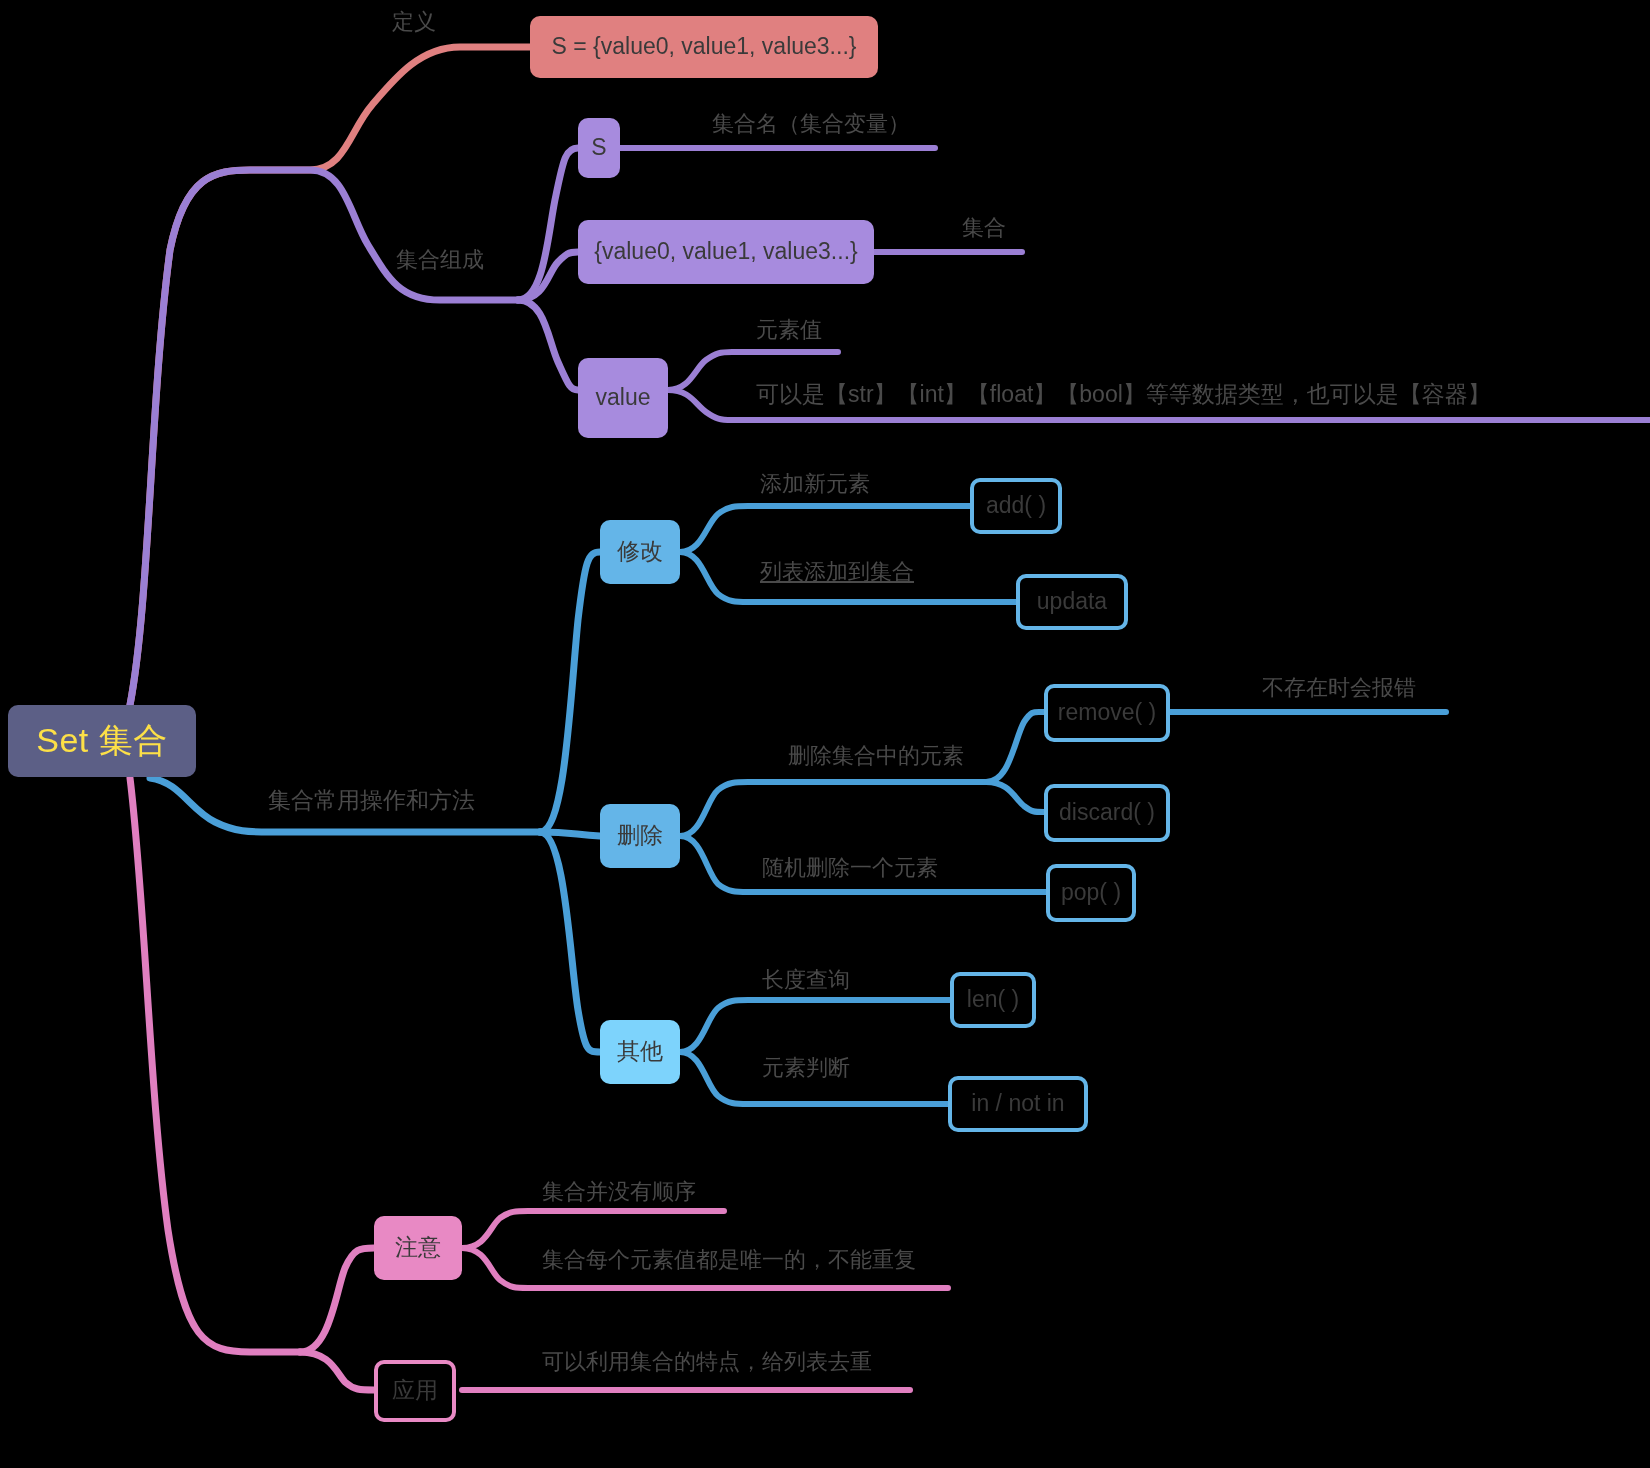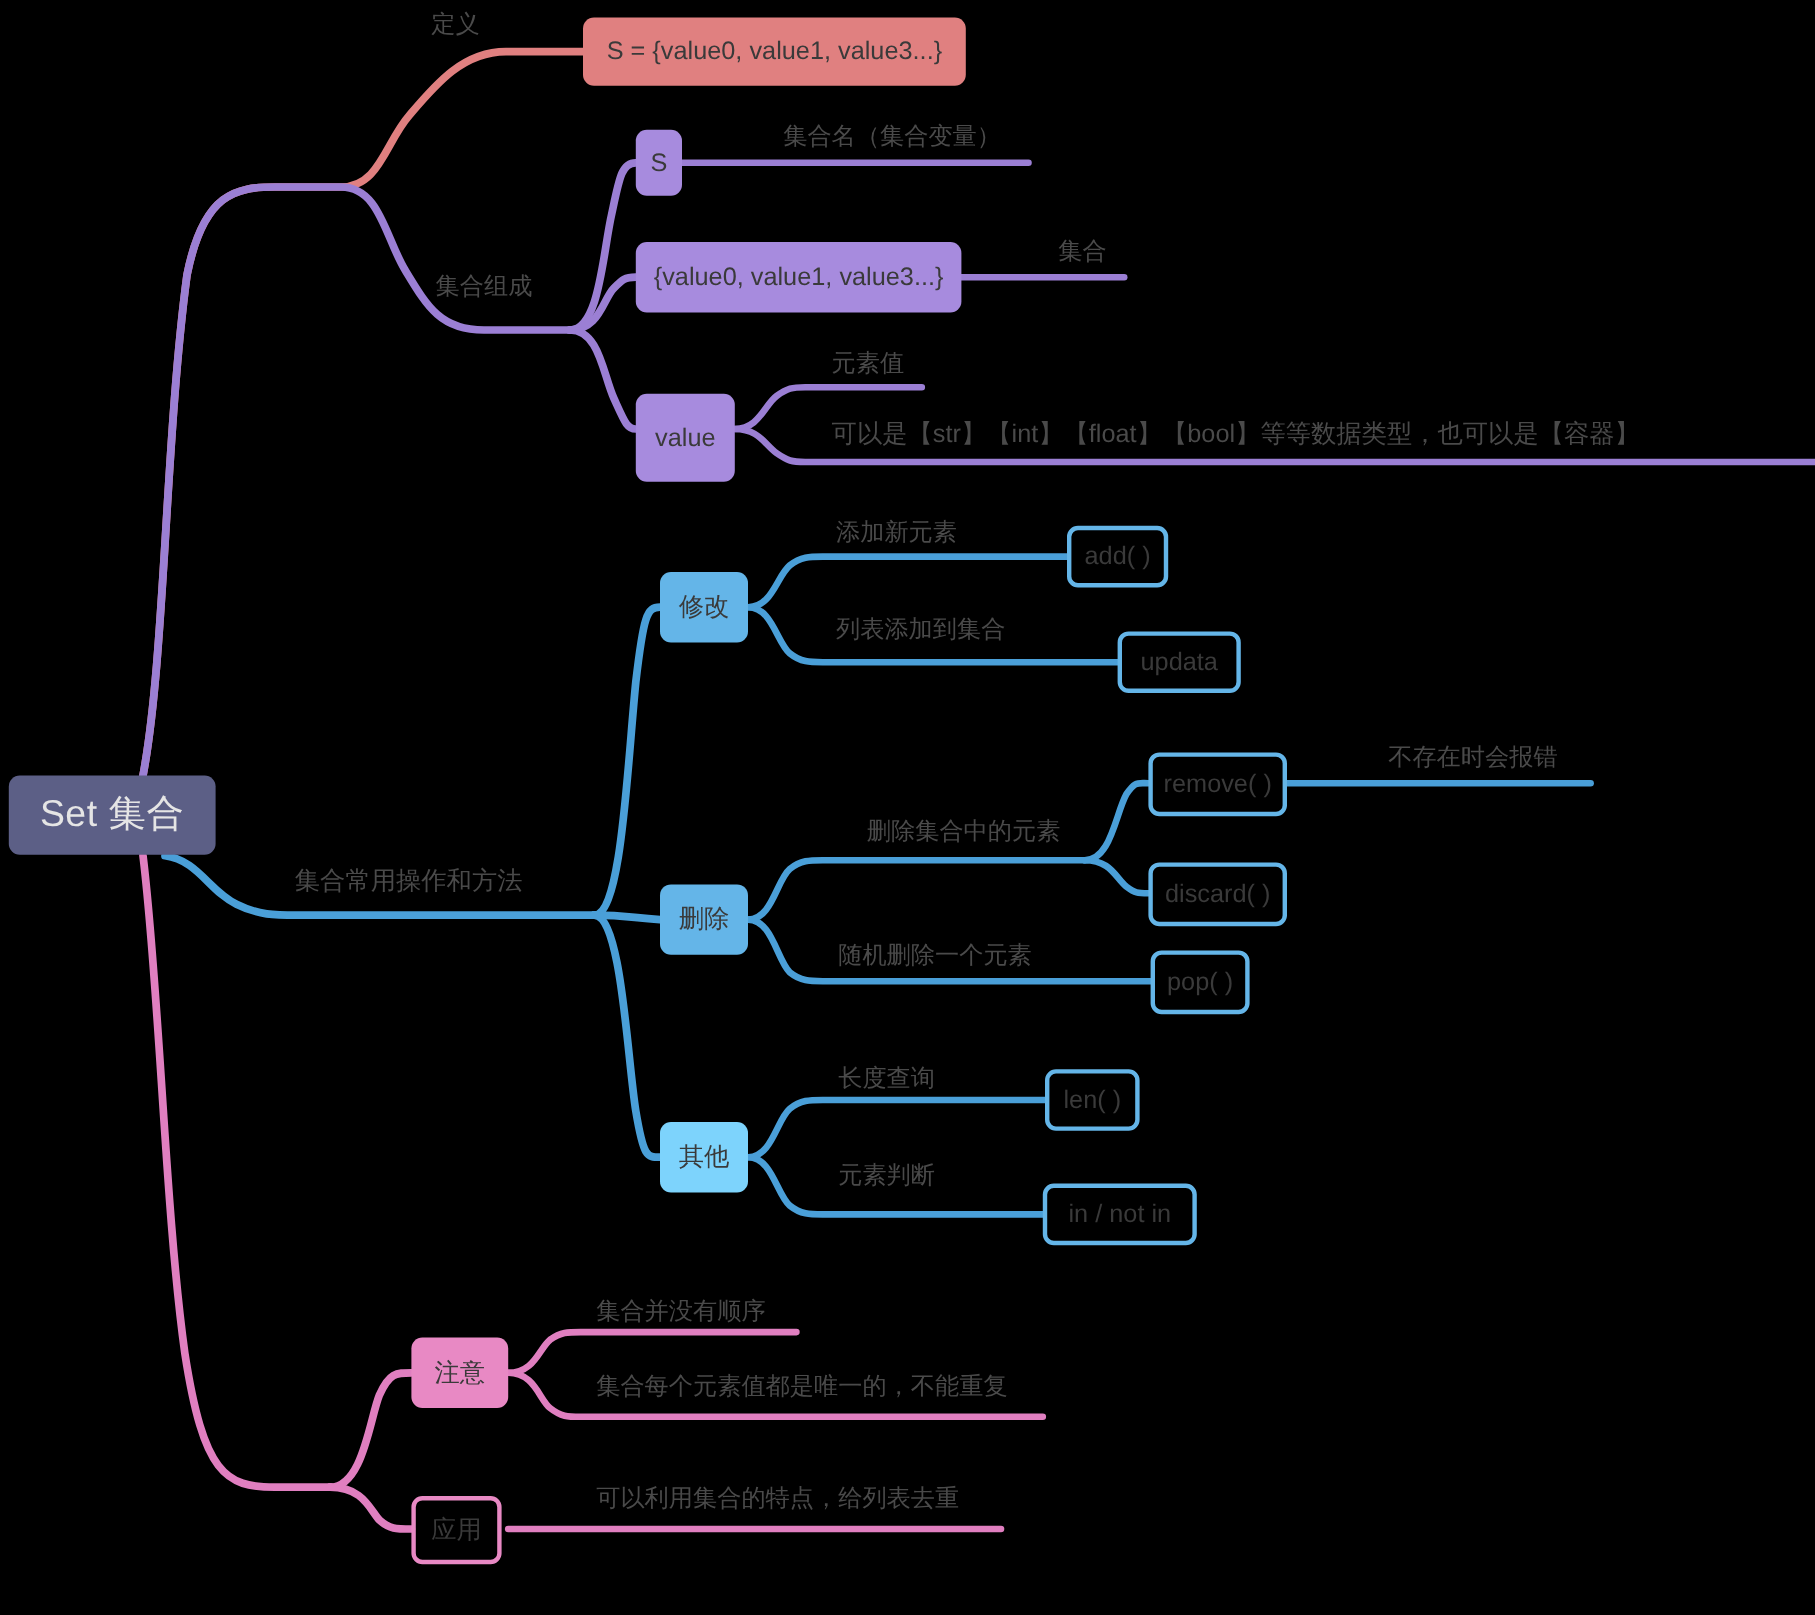"列表添加到集合" div.edge-label { text-decoration: none -> underline }
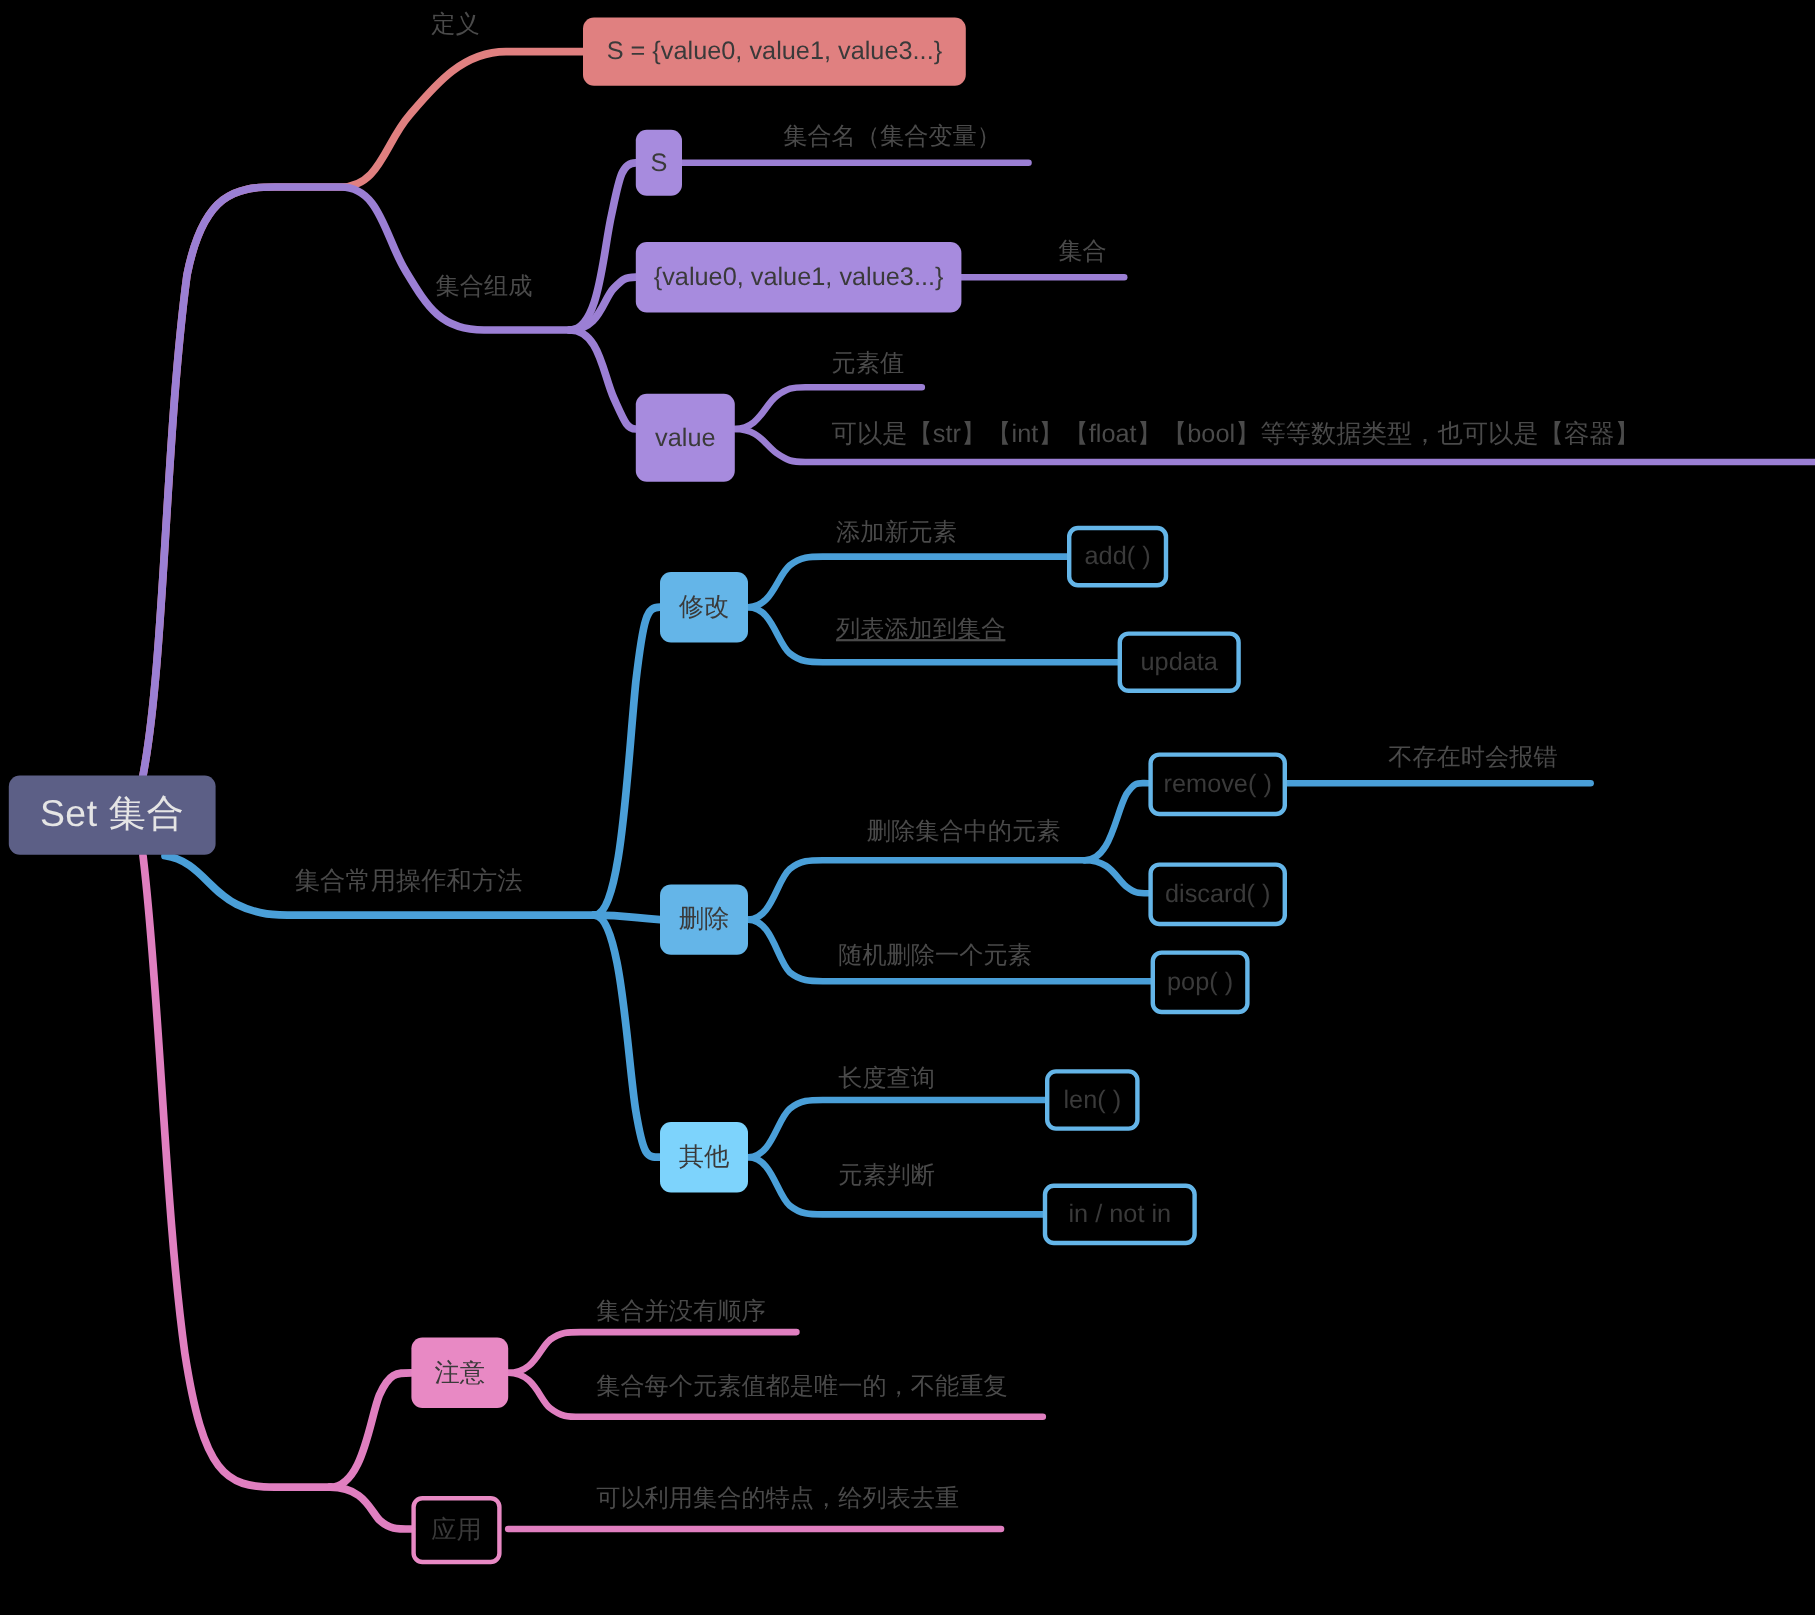"Set 集合" .node-root { color: #e5e5e5 -> #fde047 }
